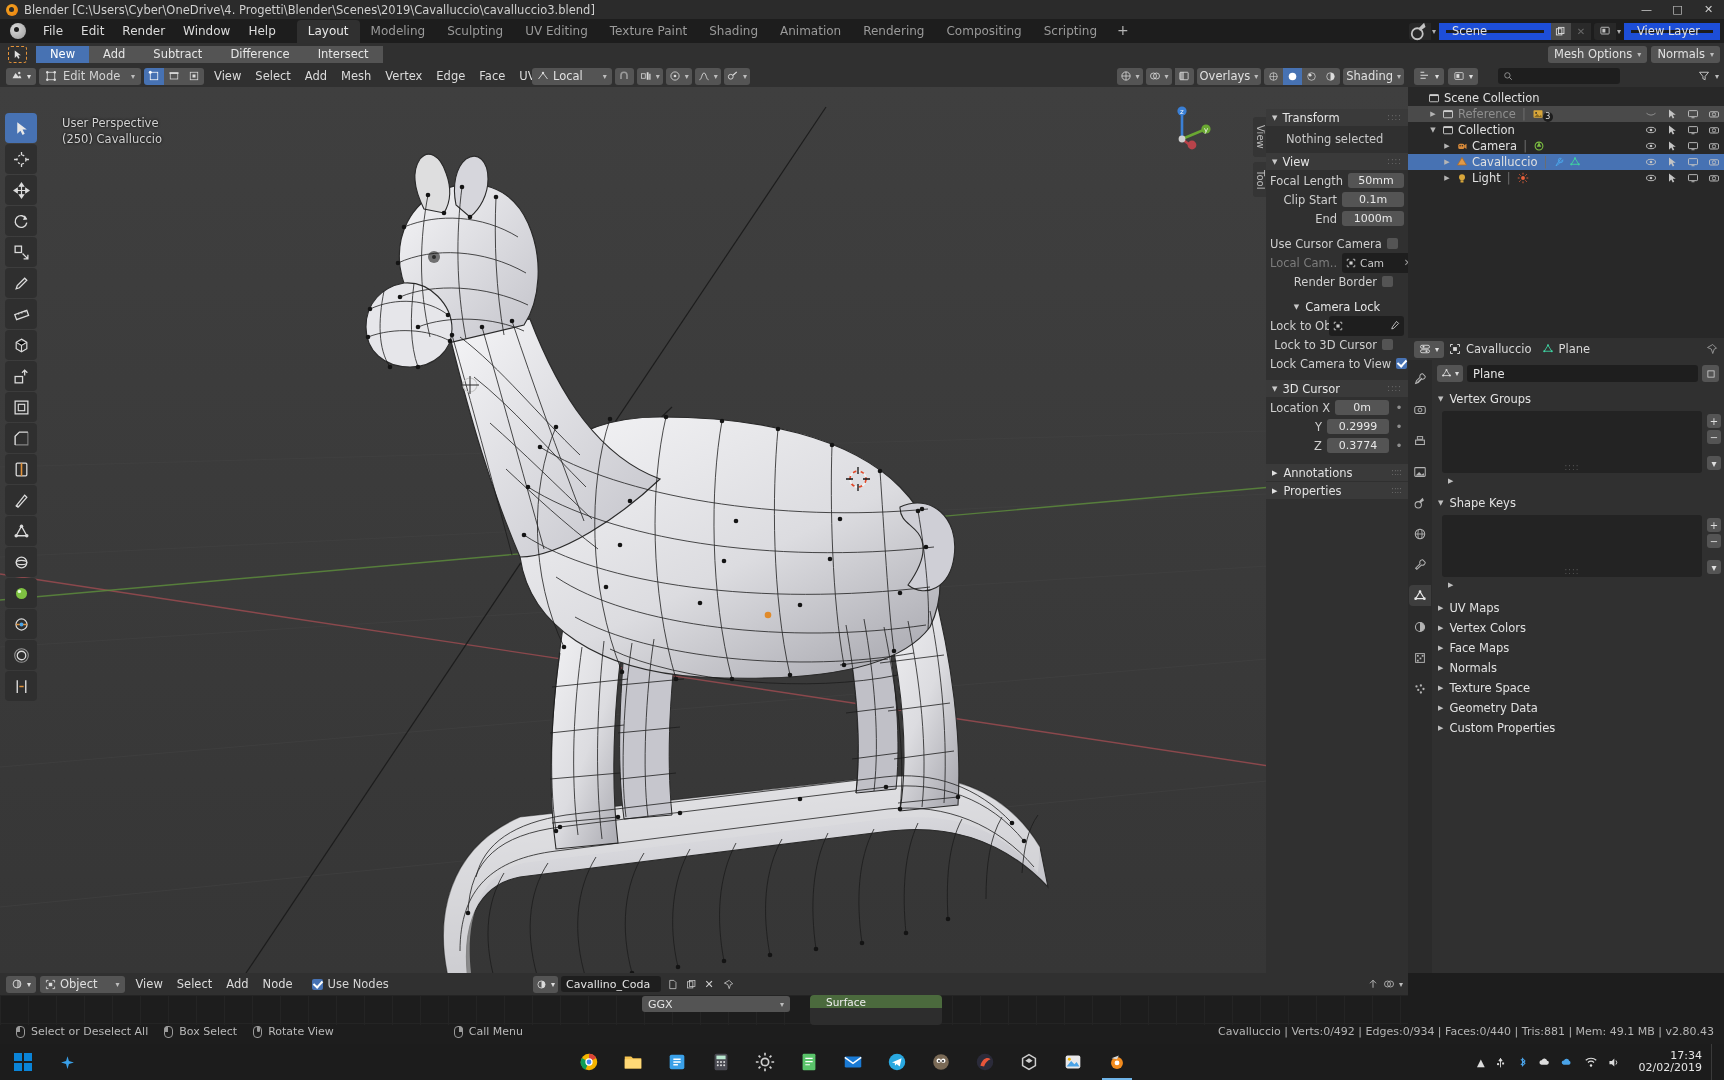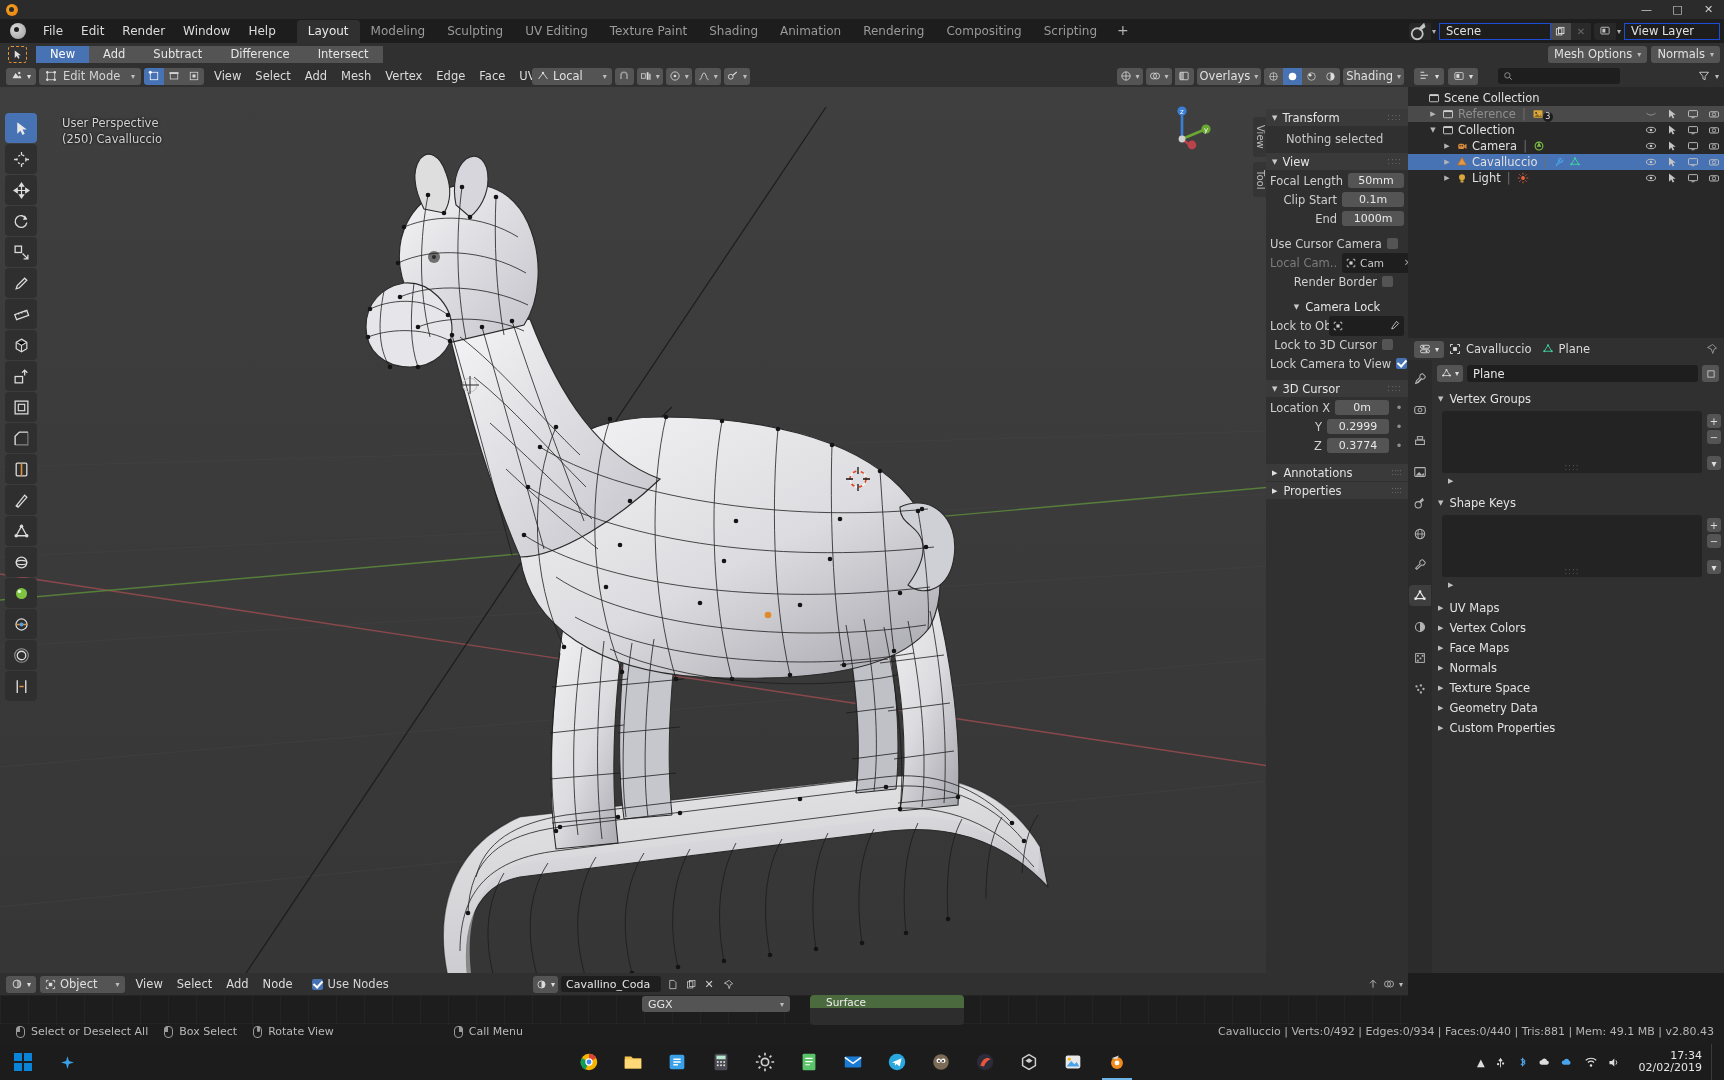"Blender [C:\Users\Cyber\OneDrive\4." span { html: none -> <span>Blender [C:\Users\Cyber\OneDrive\4. Progetti\Blender\Scenes\2019\Cavalluccio\cavalluccio3.blend]</span> }
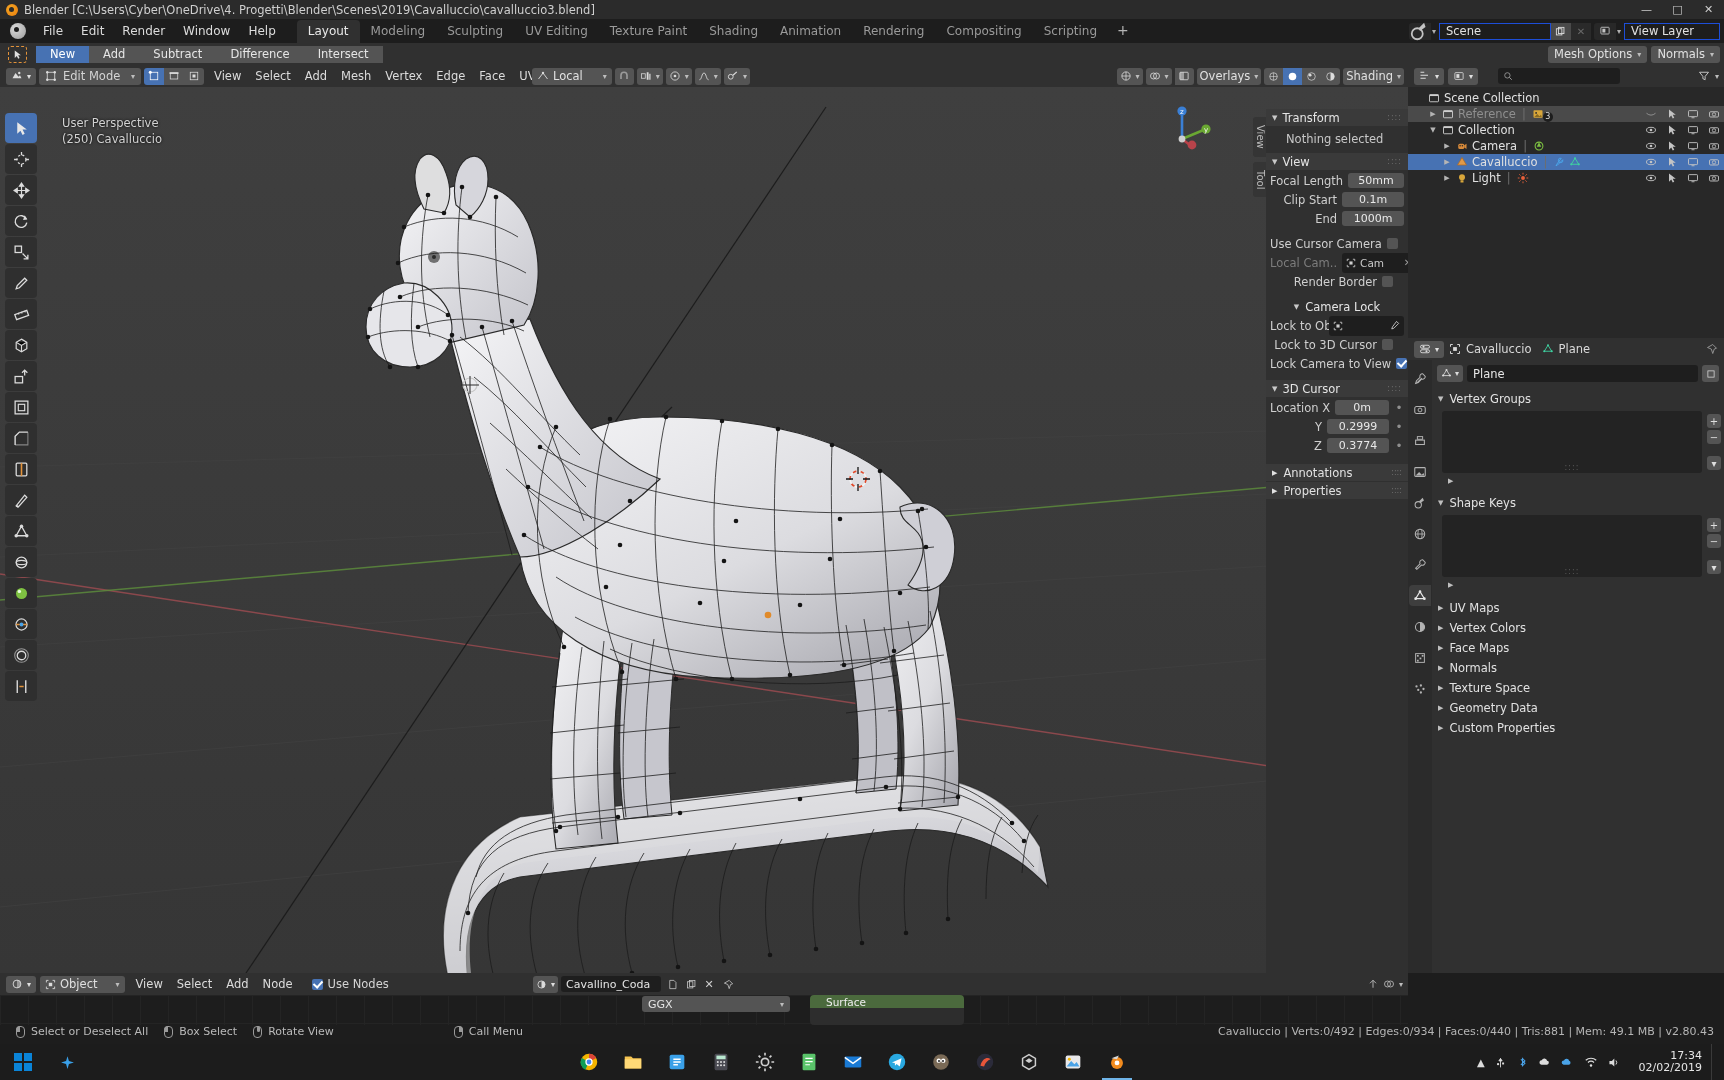"Scene" .idfield { border: 1px solid #1d4ed8 -> 7px solid #1d4ed8 }
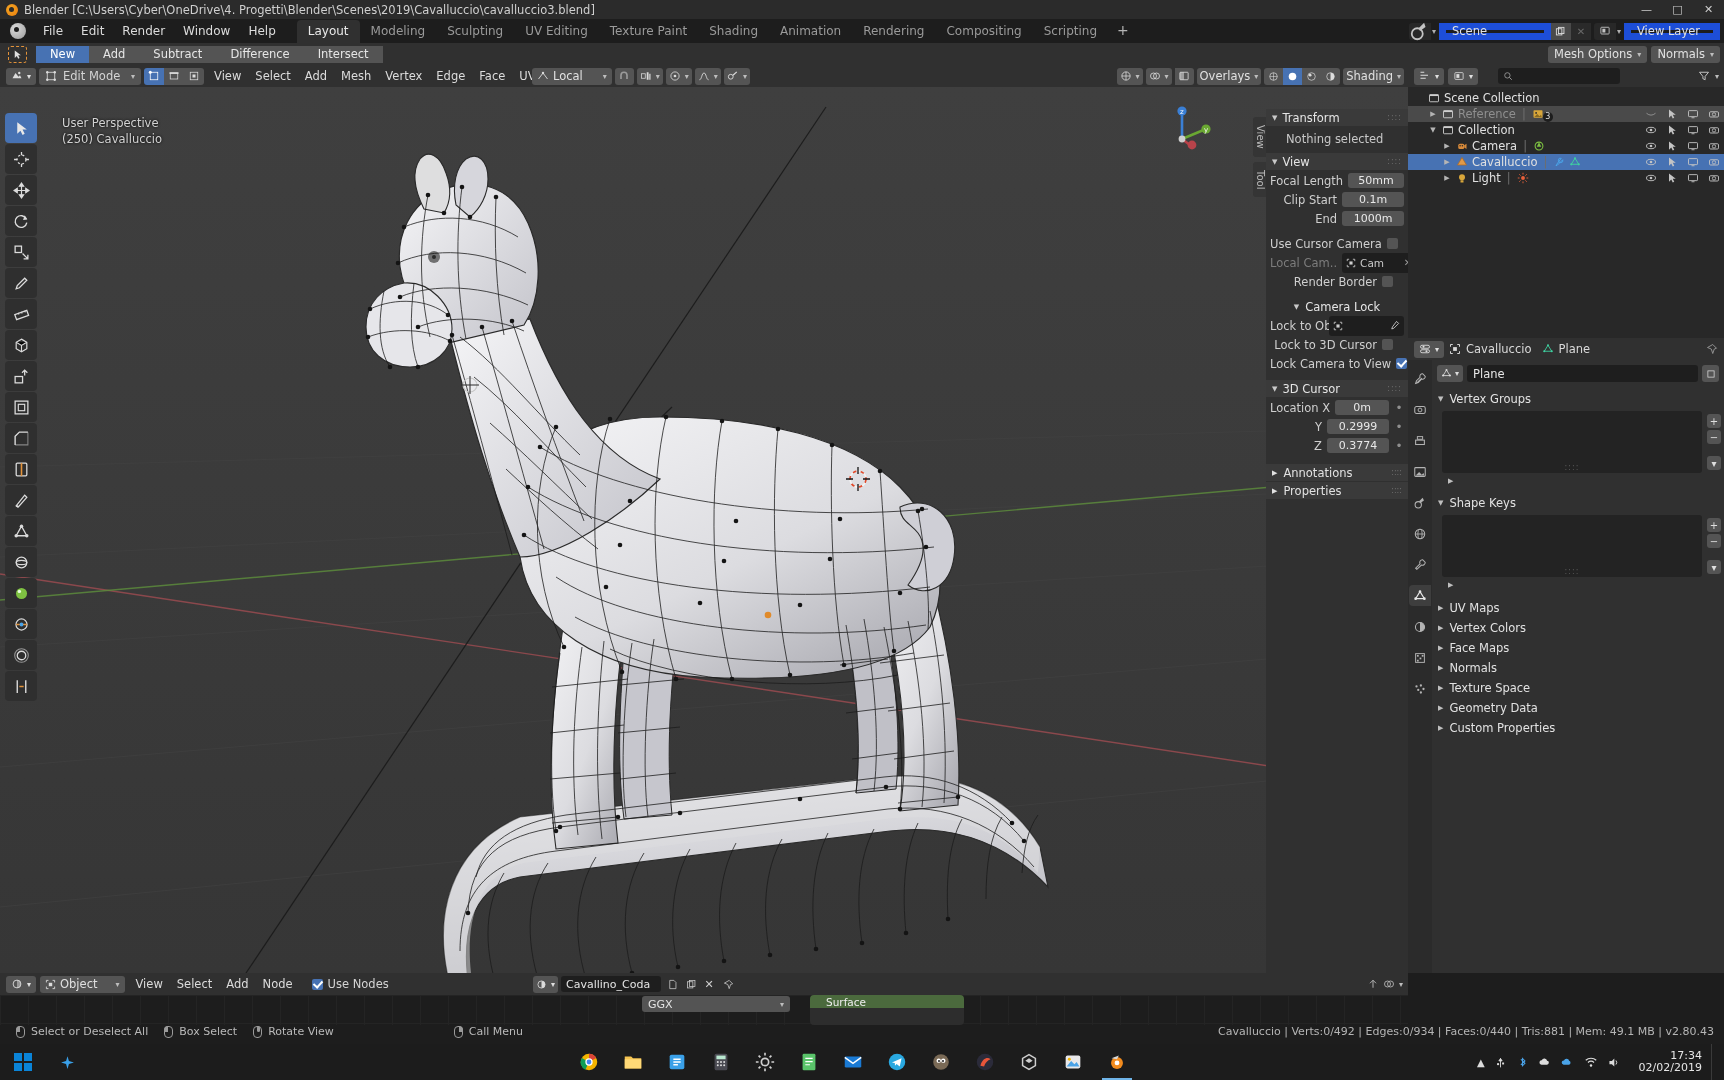"Surface" #surfnode { width: 154px -> 132px }
